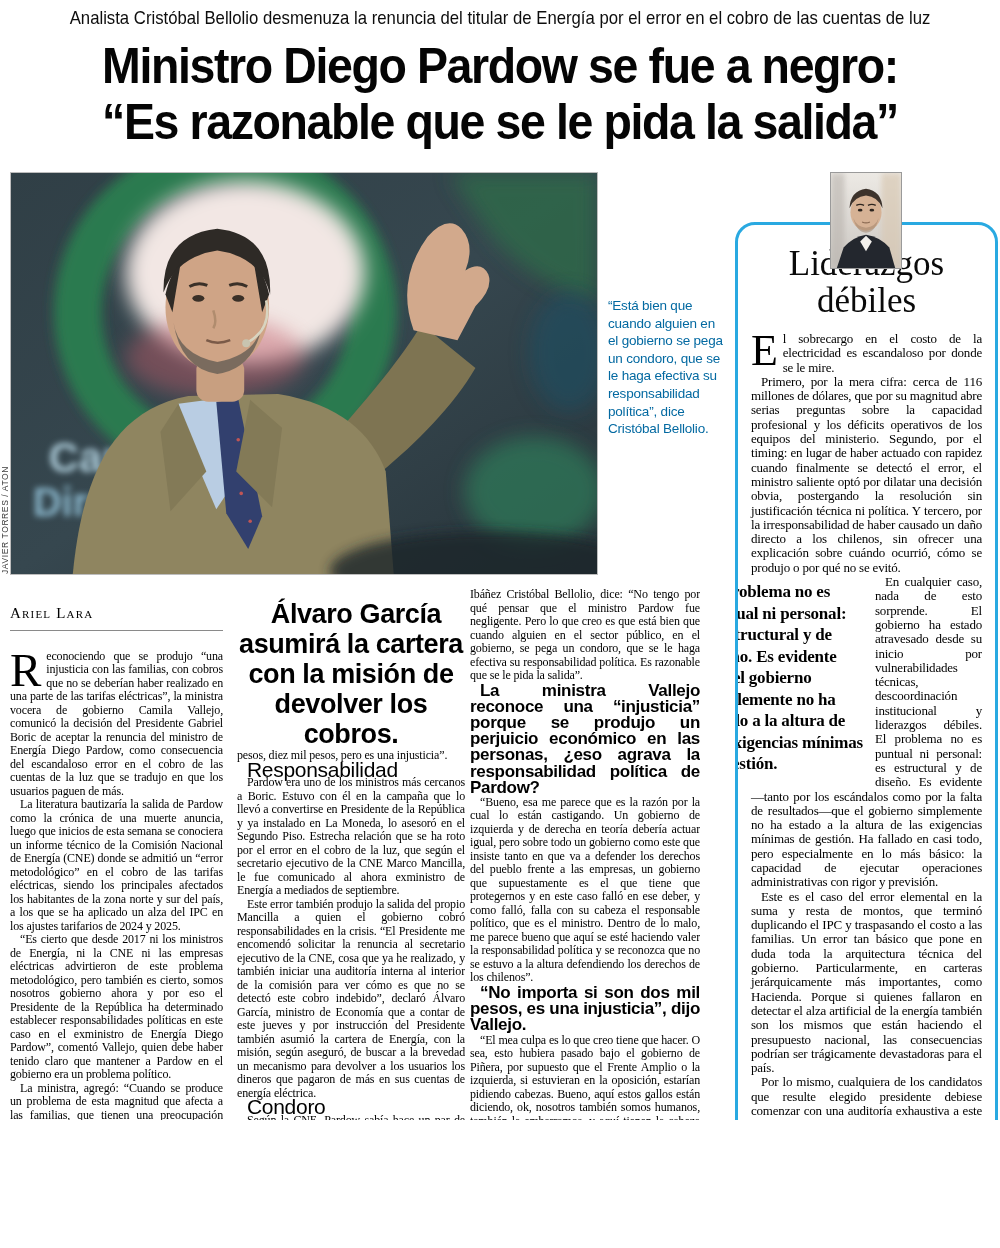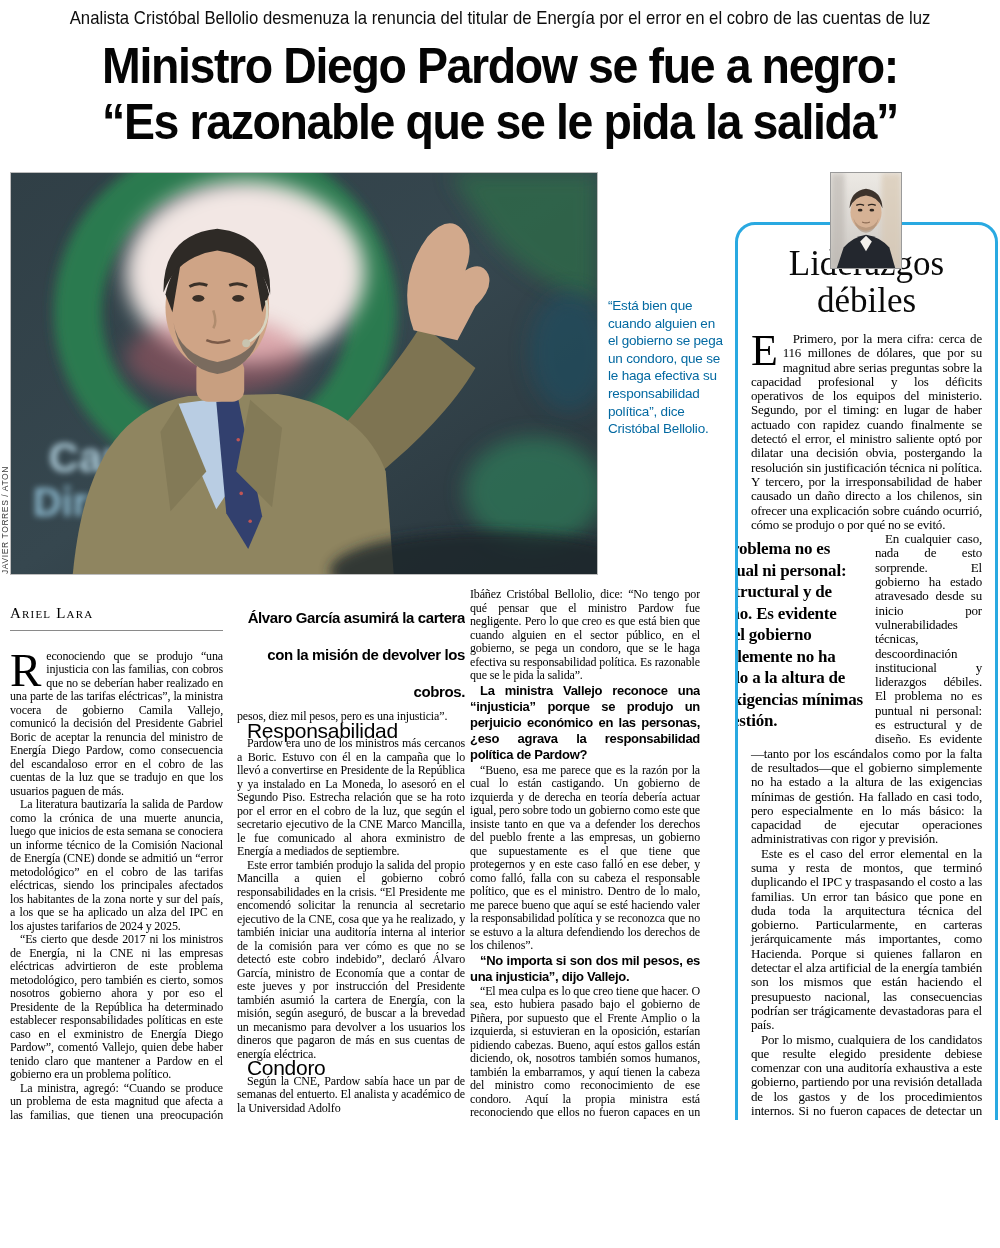"l sobrecargo en el costo" span { html: none -> <span>l sobrecargo en el costo de la electricidad es escandaloso por donde se le mire.</span> }
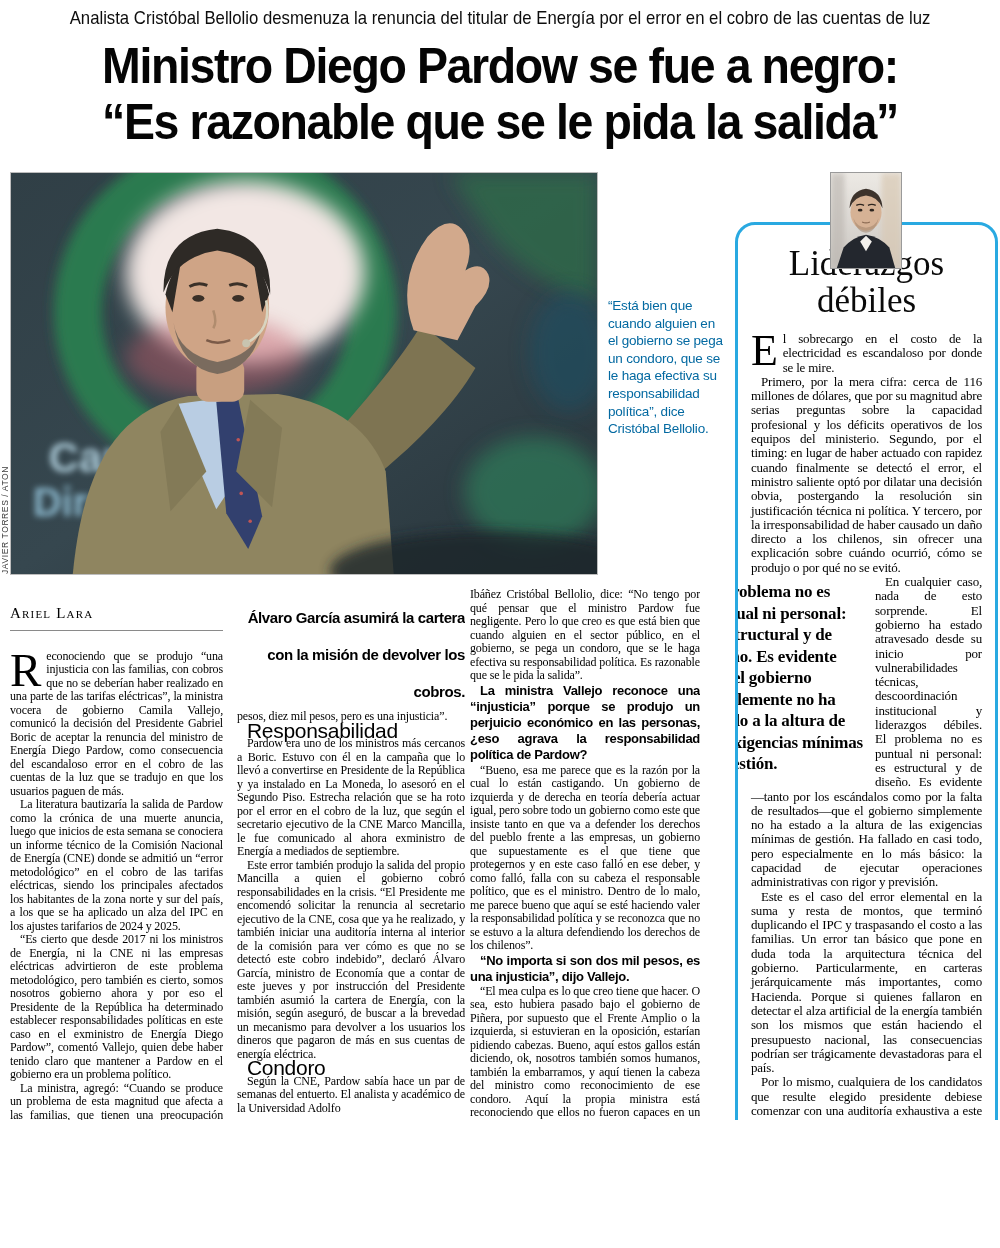"Álvaro García asumirá la cartera" .deck { font-size: 15px -> 27px; line-height: 37px -> 30px; text-align: right -> center }
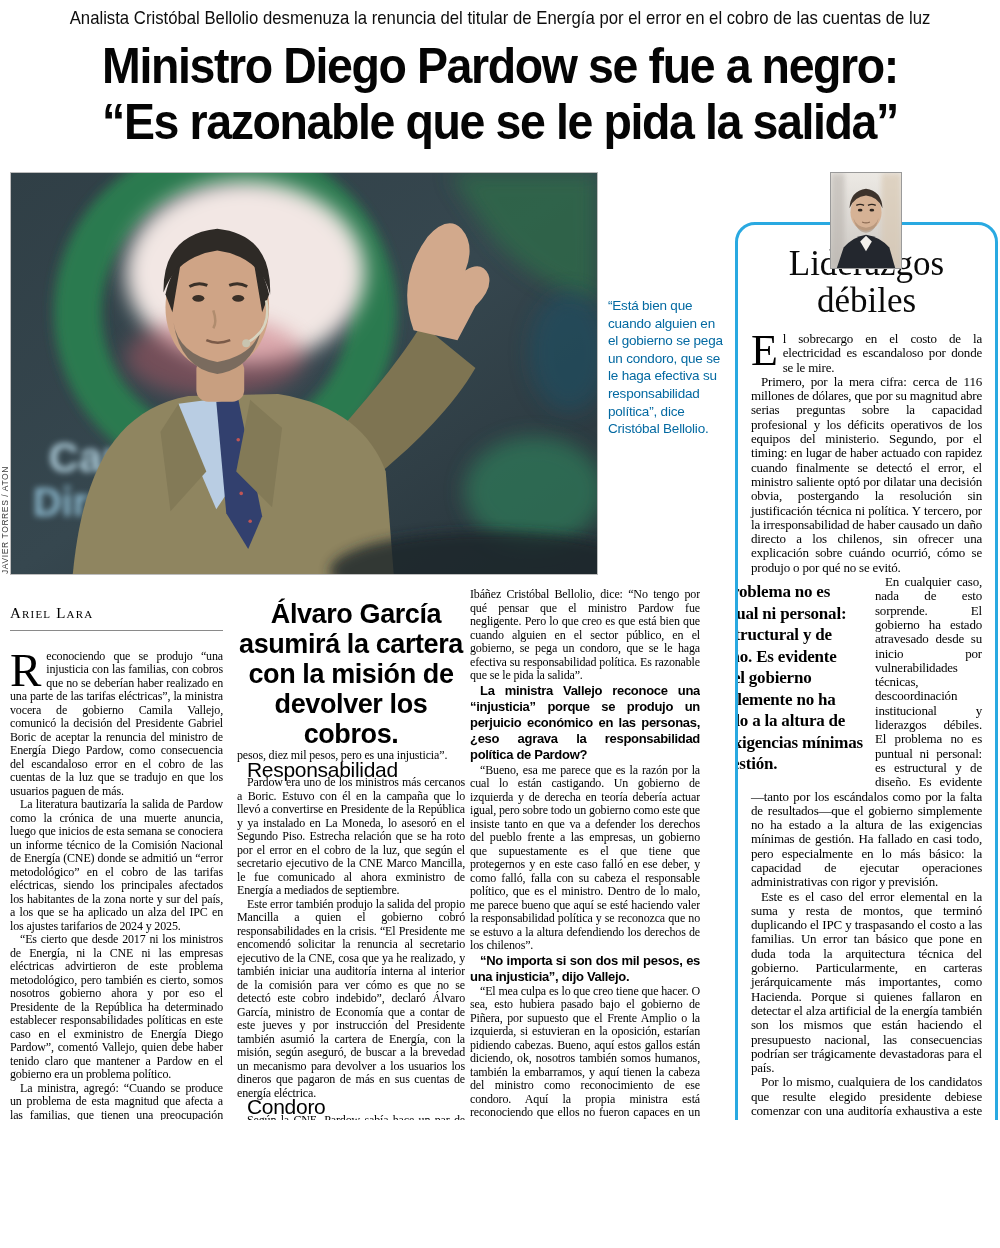"La ministra Vallejo reconoce una" .qpara { font-size: 13px -> 17px }
